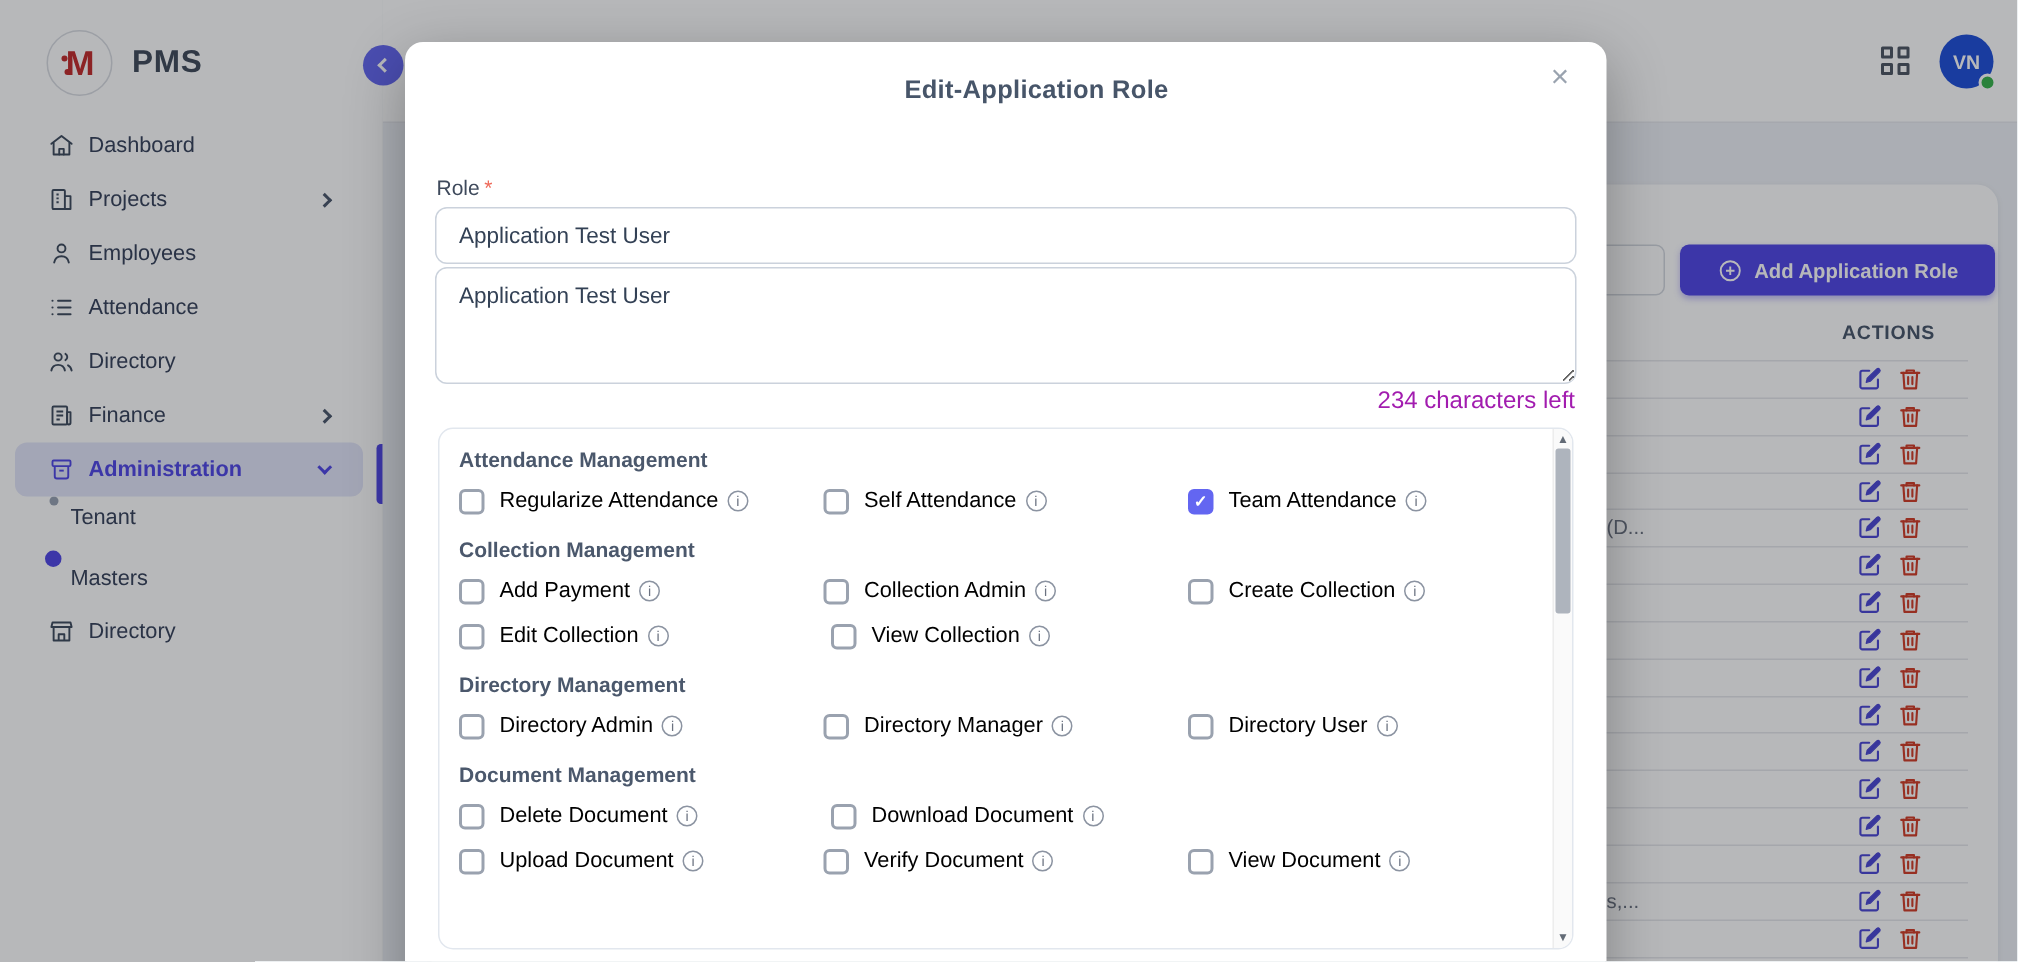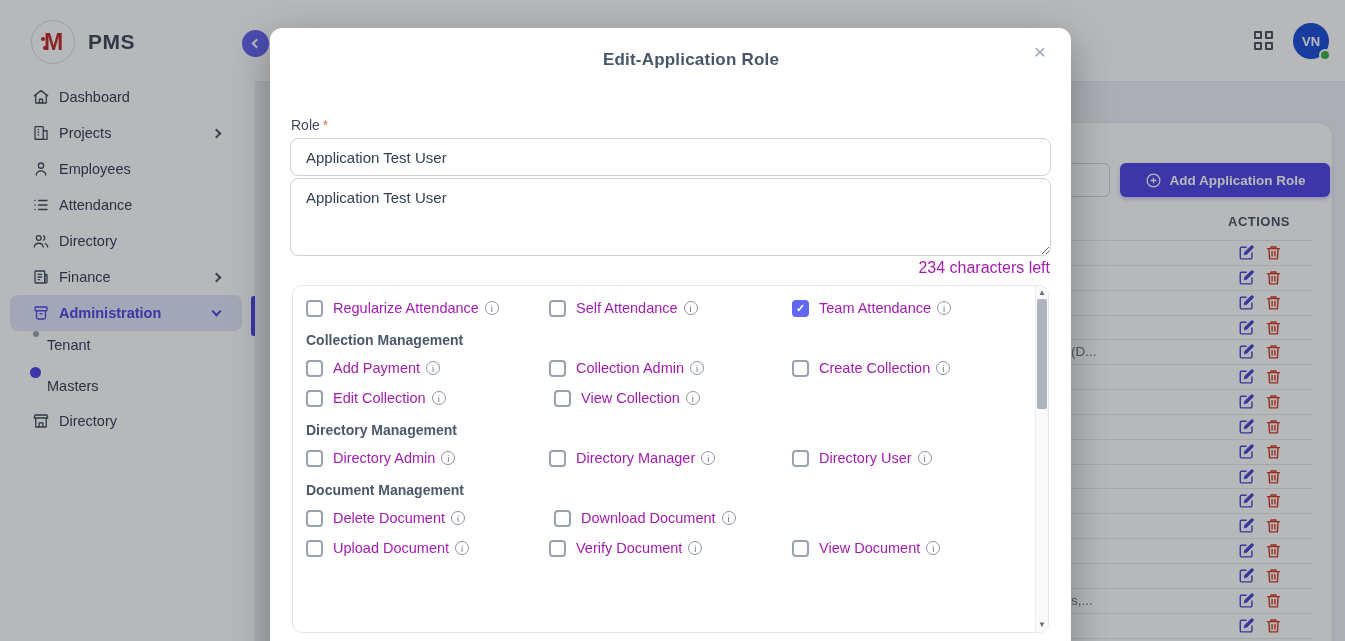"Attendance Management" div.group-title { html: none -> <div>Attendance Management</div> }
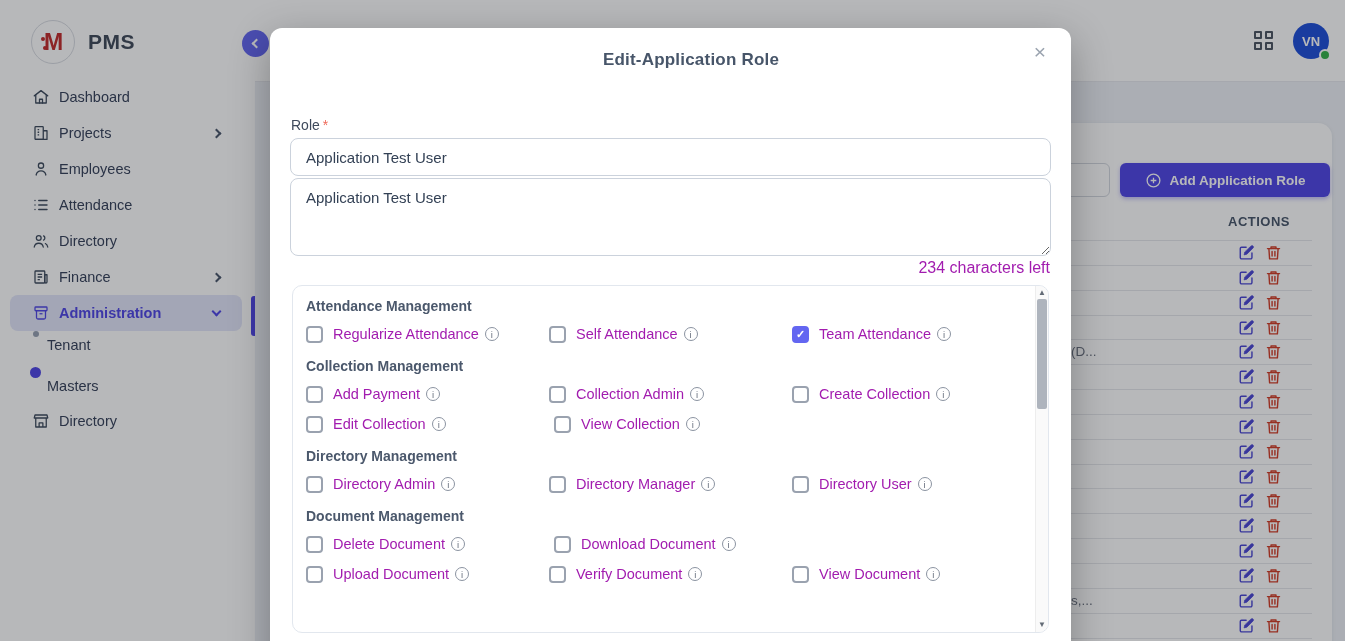"Regularize Attendance" .perm-label { color: #a21caf -> #000000 }
